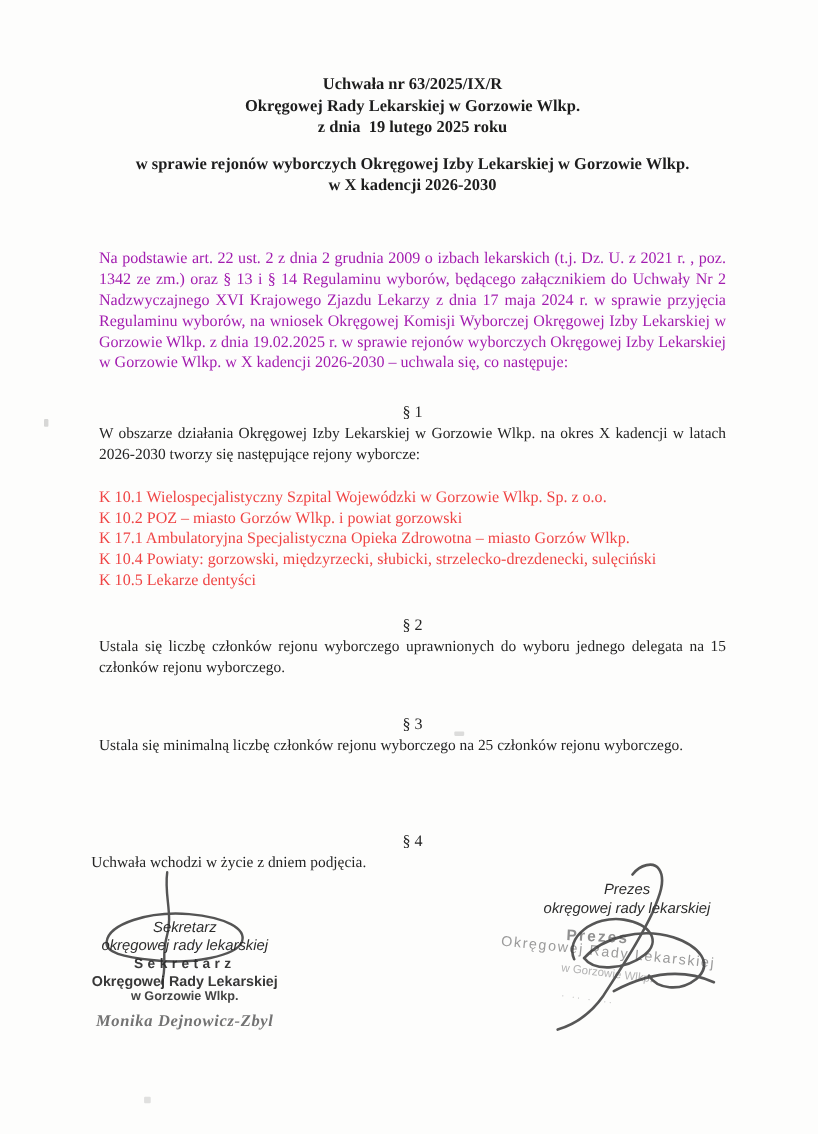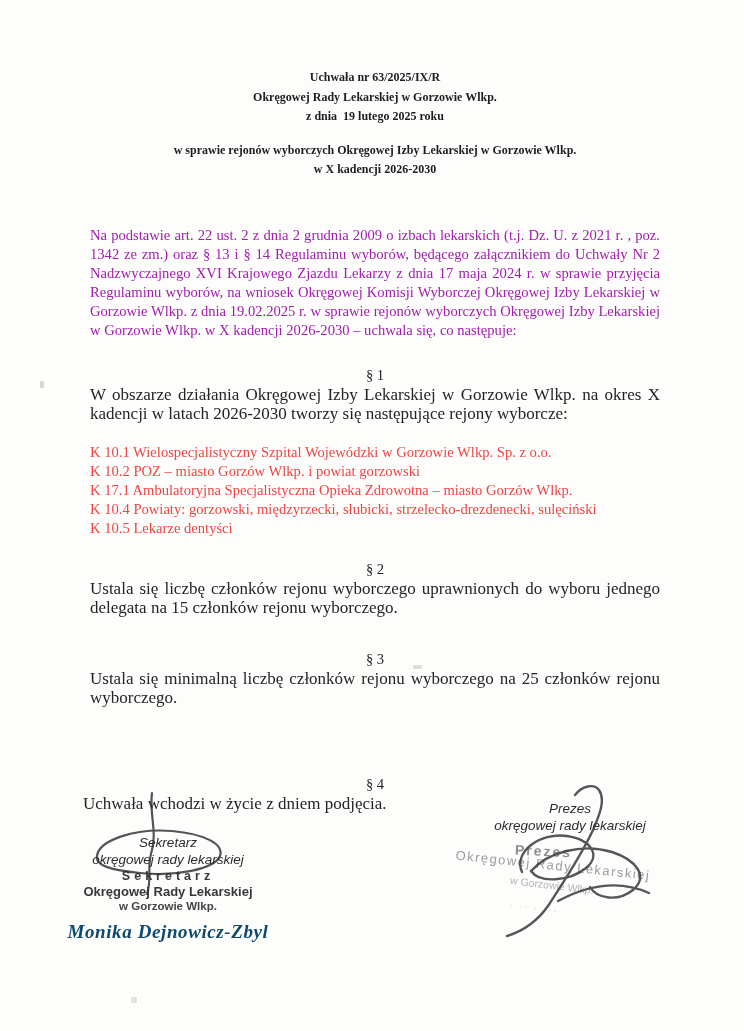"Uchwała nr 63/2025/IX/R" .title-line, .subject-line { font-size: 12px -> 15px }
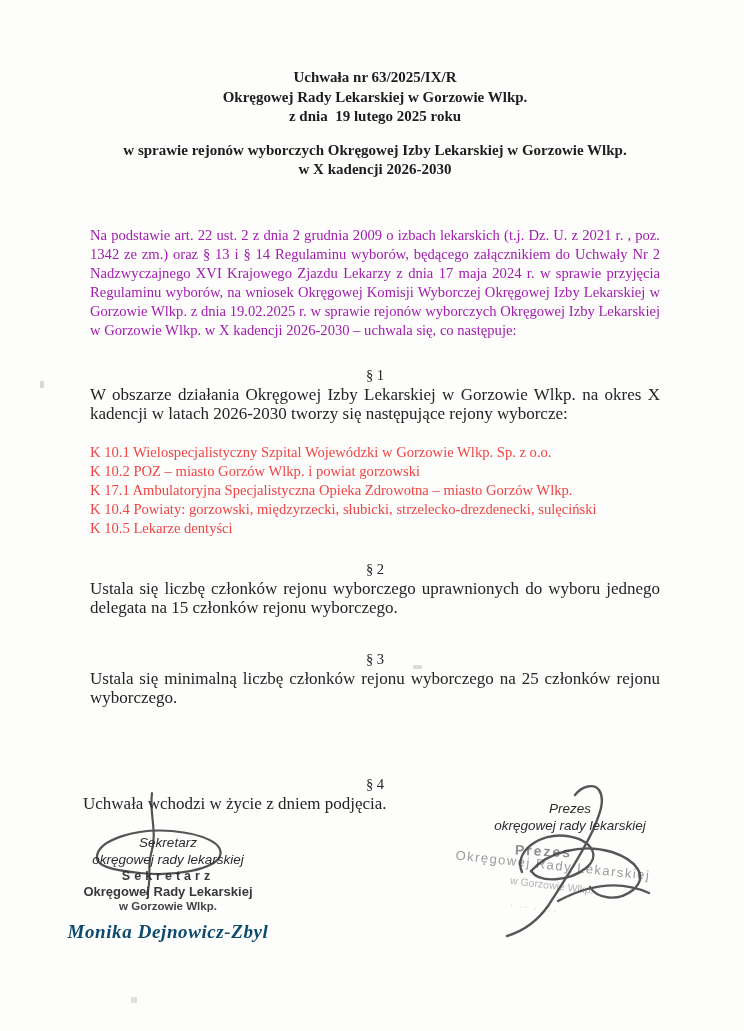"W obszarze działania Okręgowej Izby" .sec-body { font-size: 17px -> 14px }
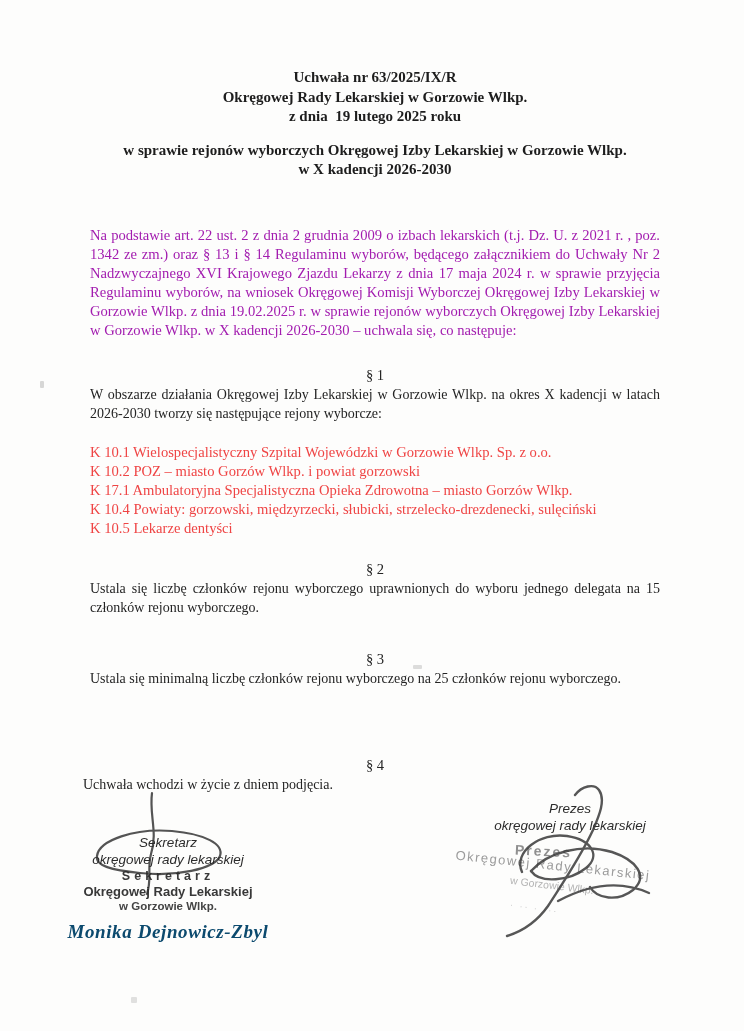"Monika Dejnowicz-Zbyl" .stamp-name { color: #0c4a6e -> #737373; font-size: 19px -> 15px }
